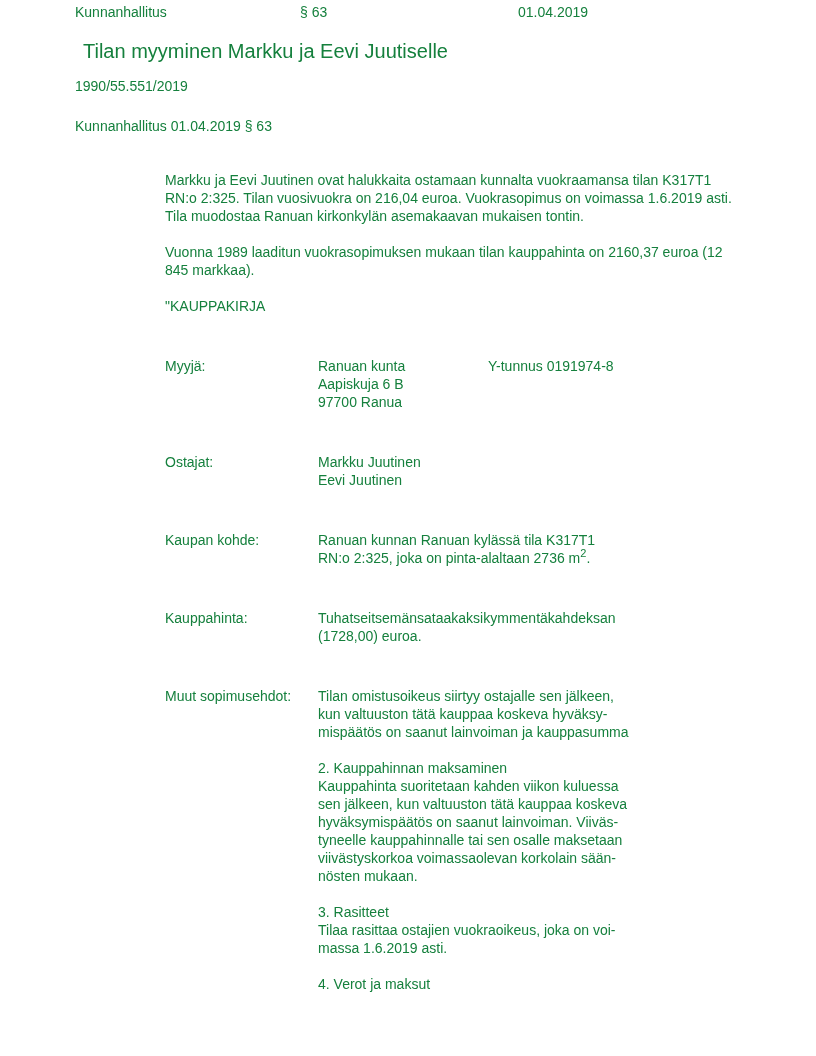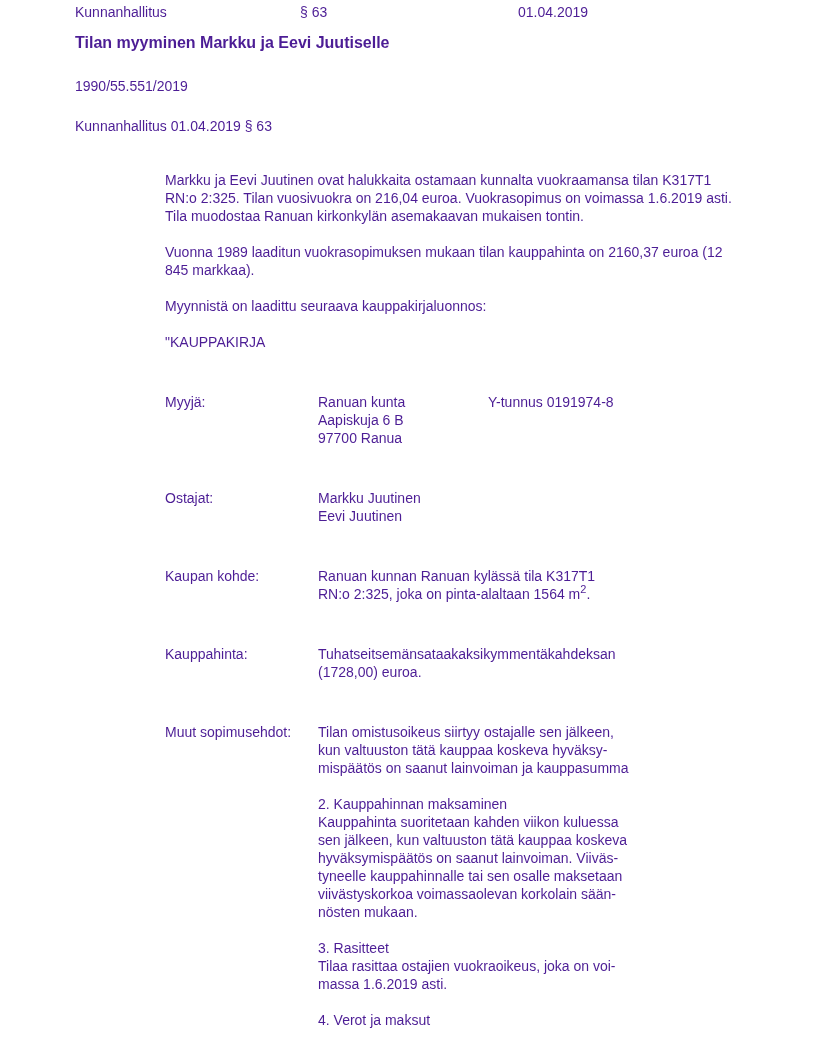"Kunnanhallitus" .page { color: #4c1d95 -> #15803d }
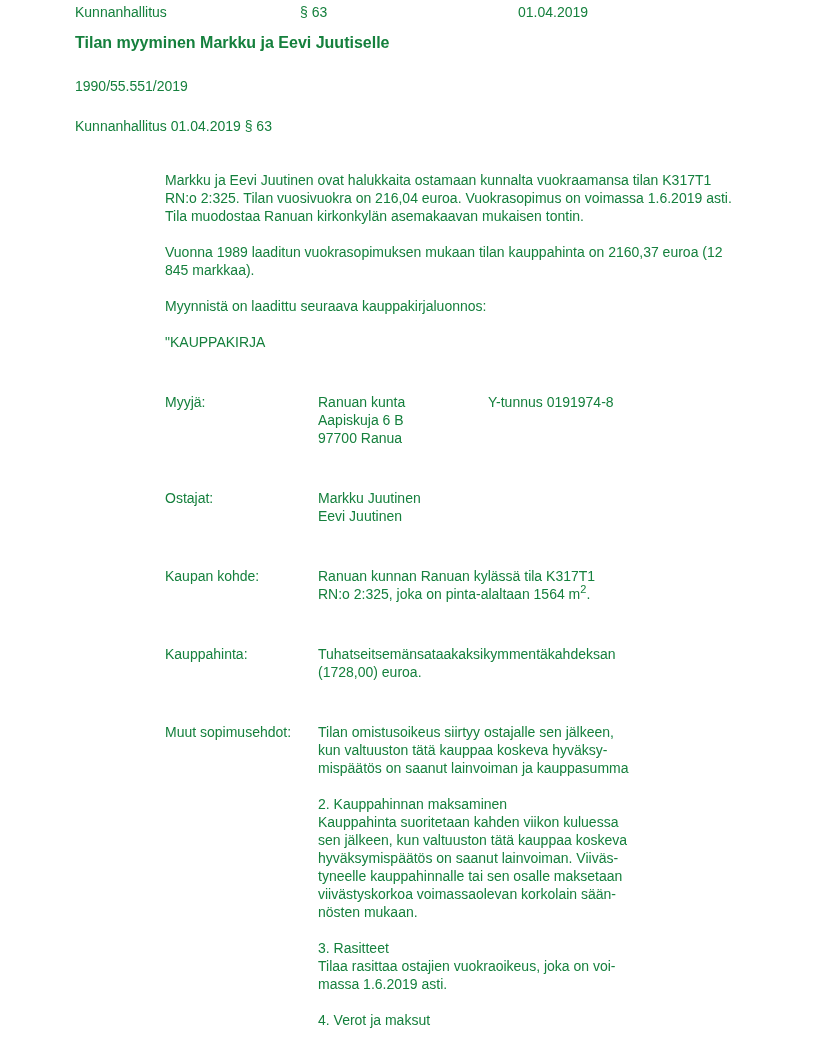"Tilan myyminen Markku ja Eevi" .doc-title { font-size: 16px -> 20px; font-weight: bold -> normal; margin: 0 -> 8px }
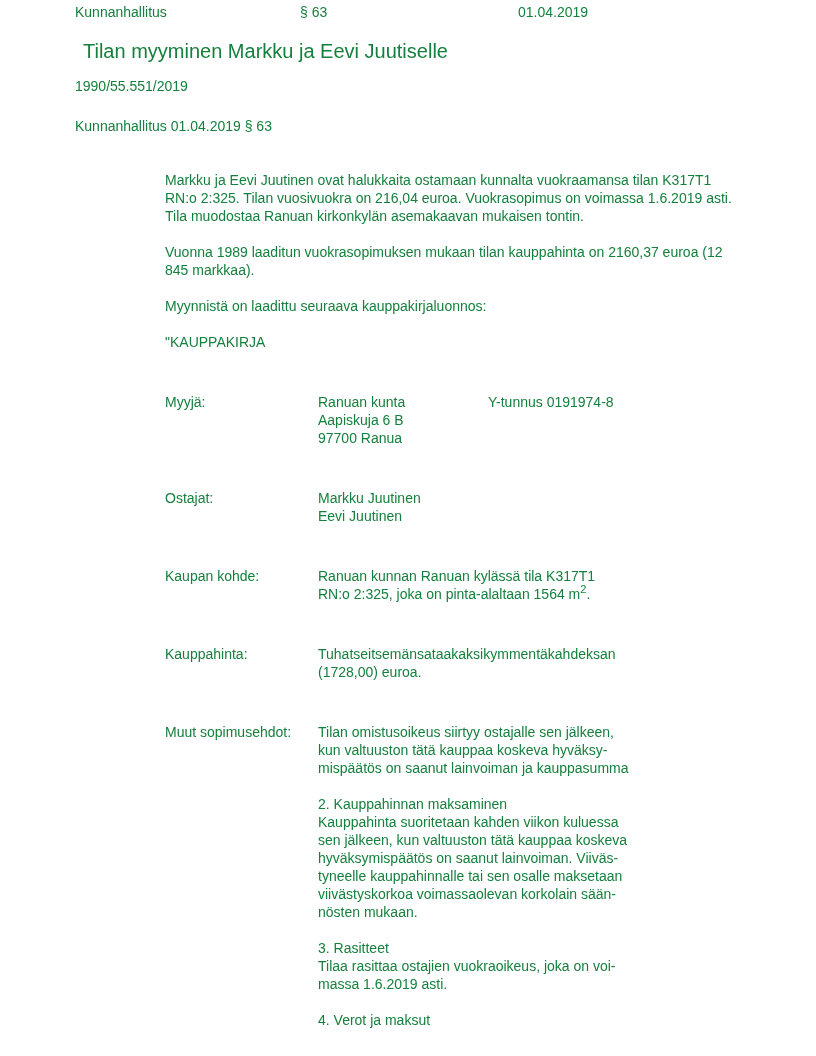"Myynnistä on laadittu seuraava" p { html: <p>Myynnistä on laadittu seuraava kauppakirjaluonnos:</p> -> none }
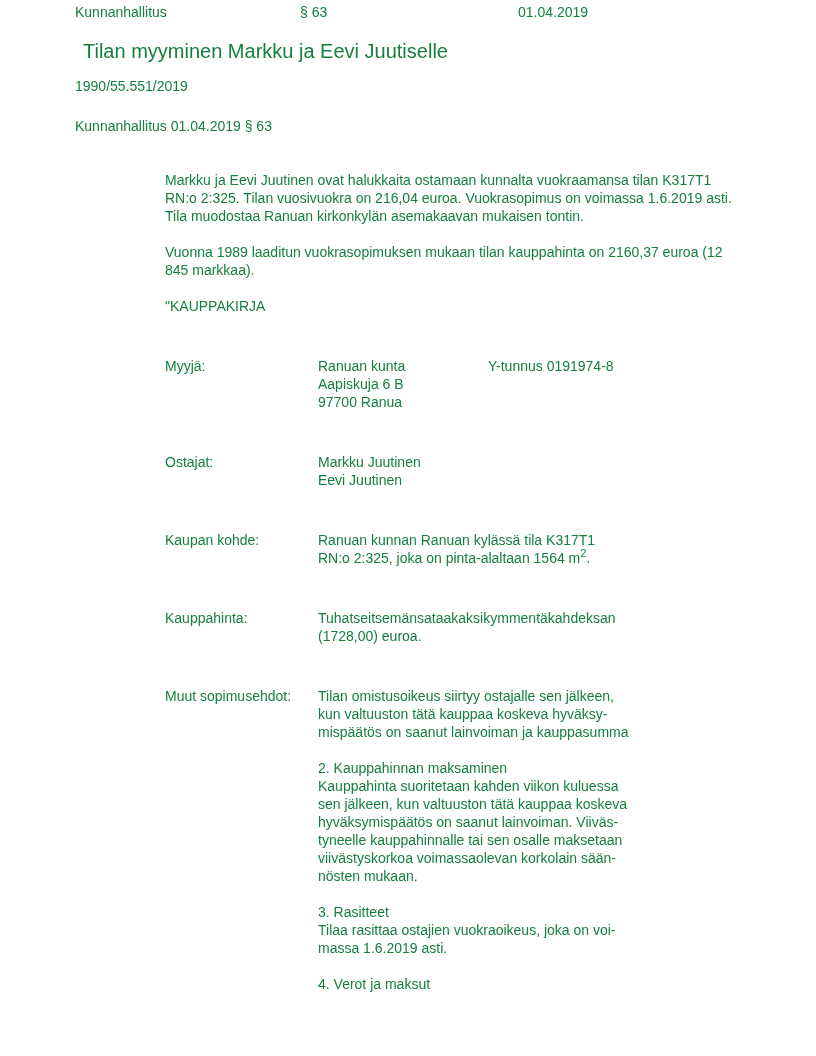"RN:o 2:325, joka on pinta-alaltaan" span { text: 1564 -> 2736 }
